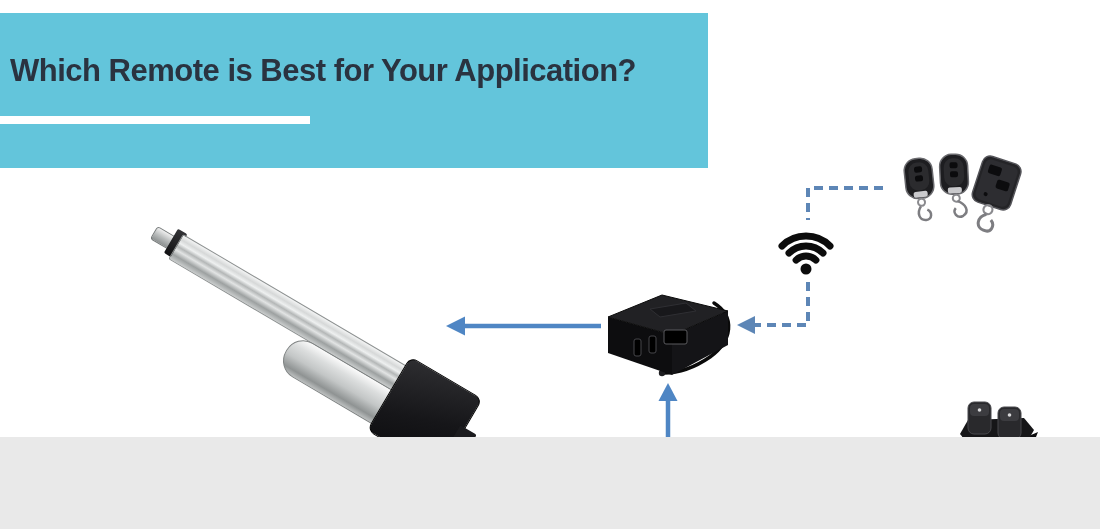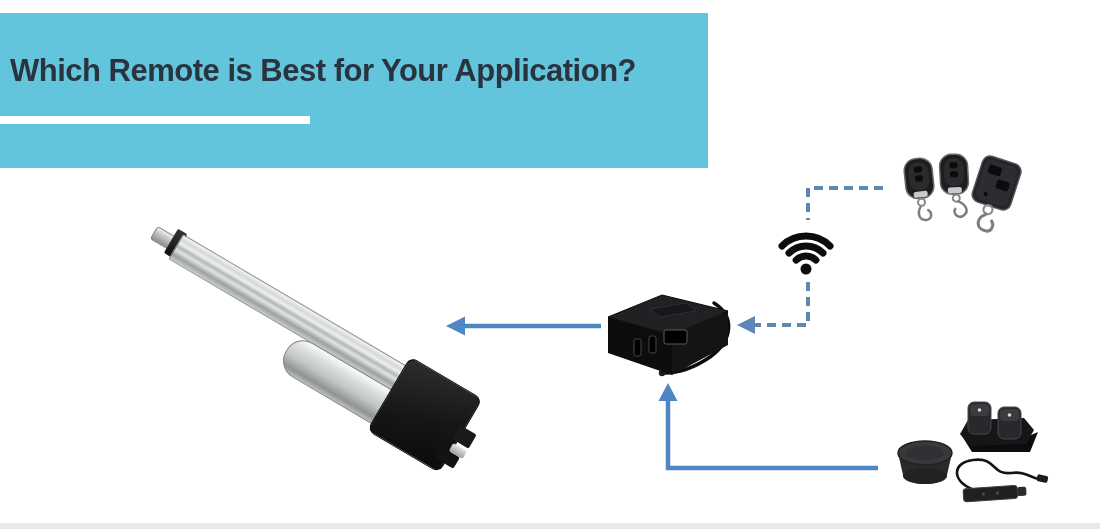"Which Remote is Best for" #stage { height: 523px -> 437px }
